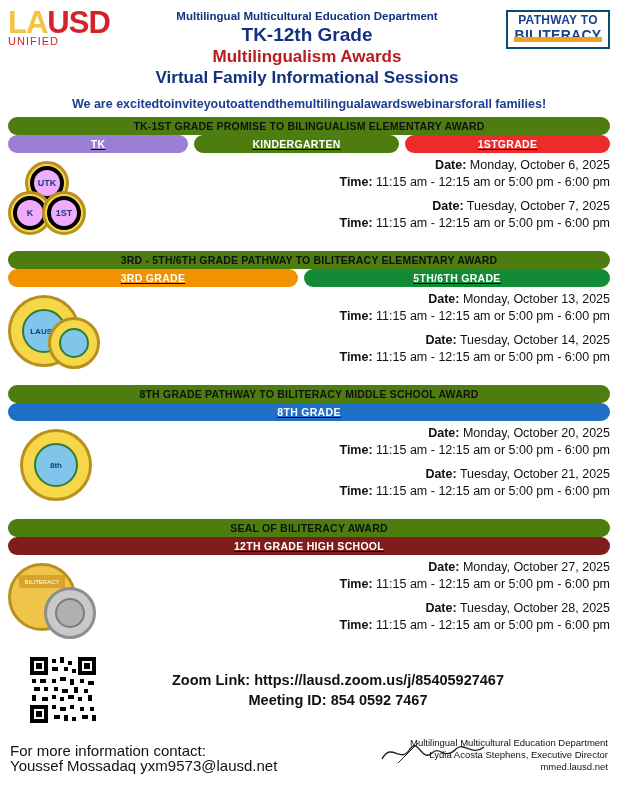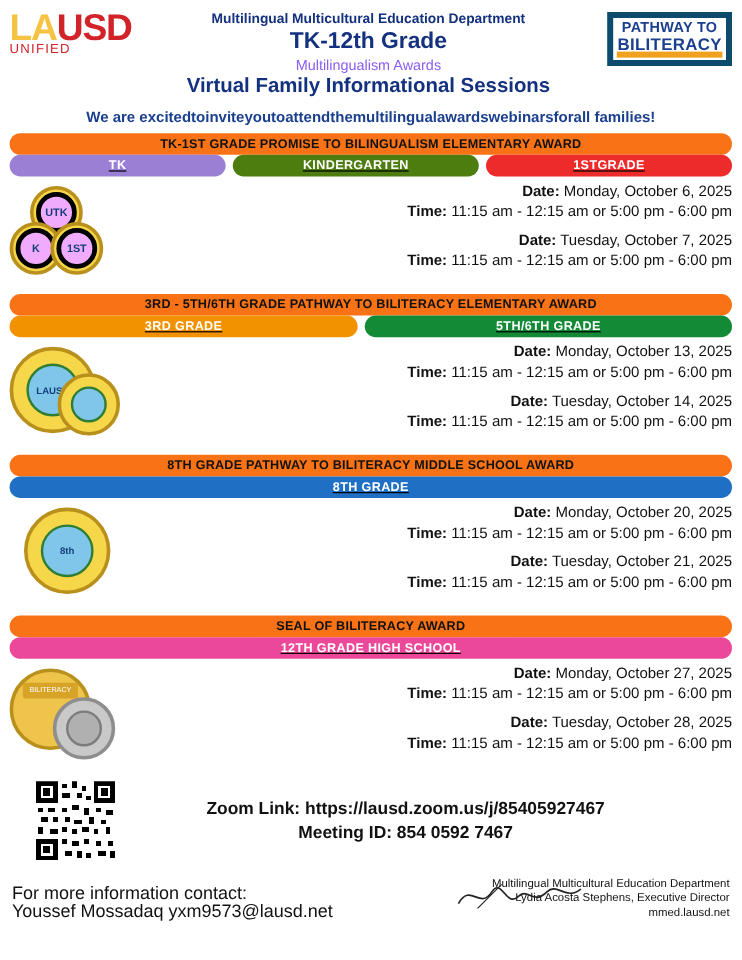"PATHWAY TO" .ptb-box { border: 5px solid #0c4a6e -> 2px solid #0c4a6e }
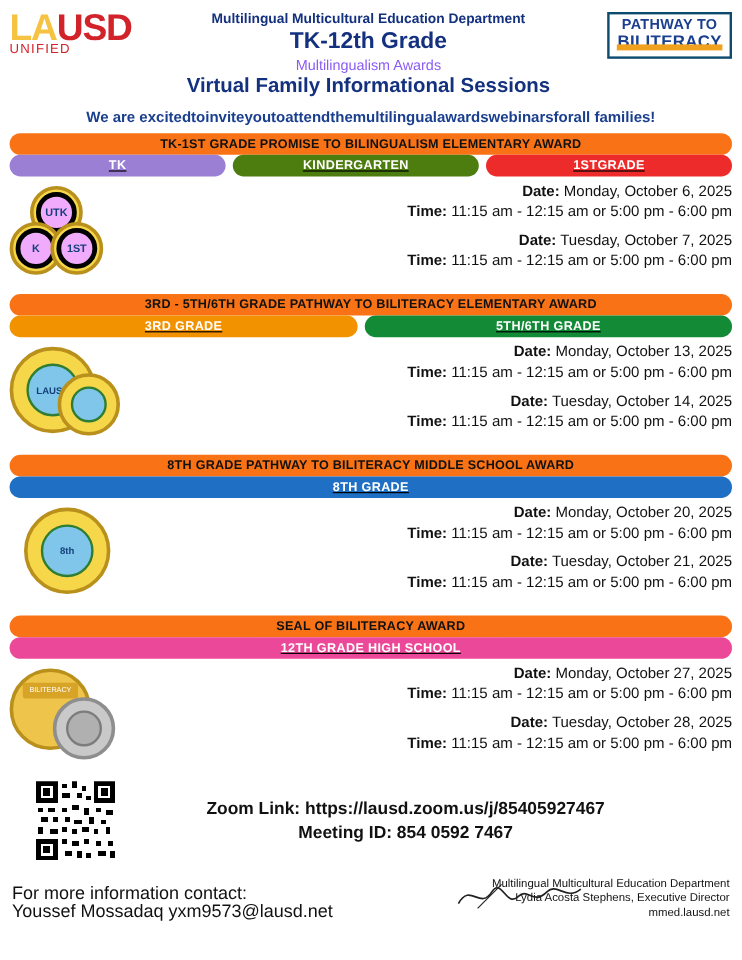"Multilingualism Awards" .t2 { color: #8b5cf6 -> #b91c1c; font-size: 12px -> 17px; font-weight: normal -> bold }
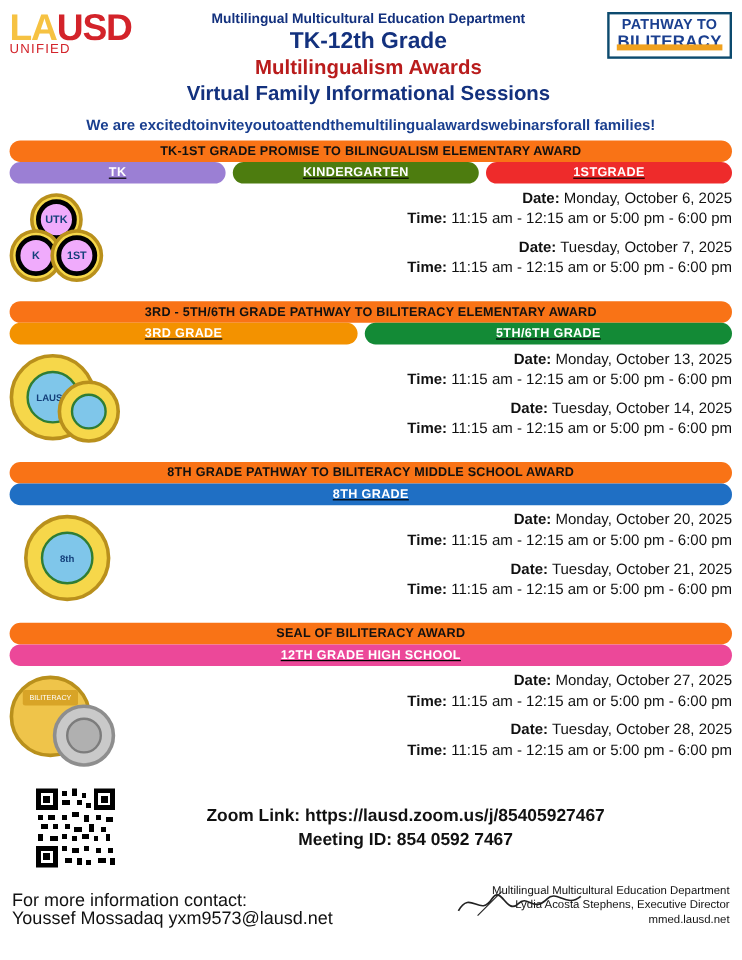"TK-1ST GRADE PROMISE TO BILINGUALISM" .band { background: #f97316 -> #4d7c0f }
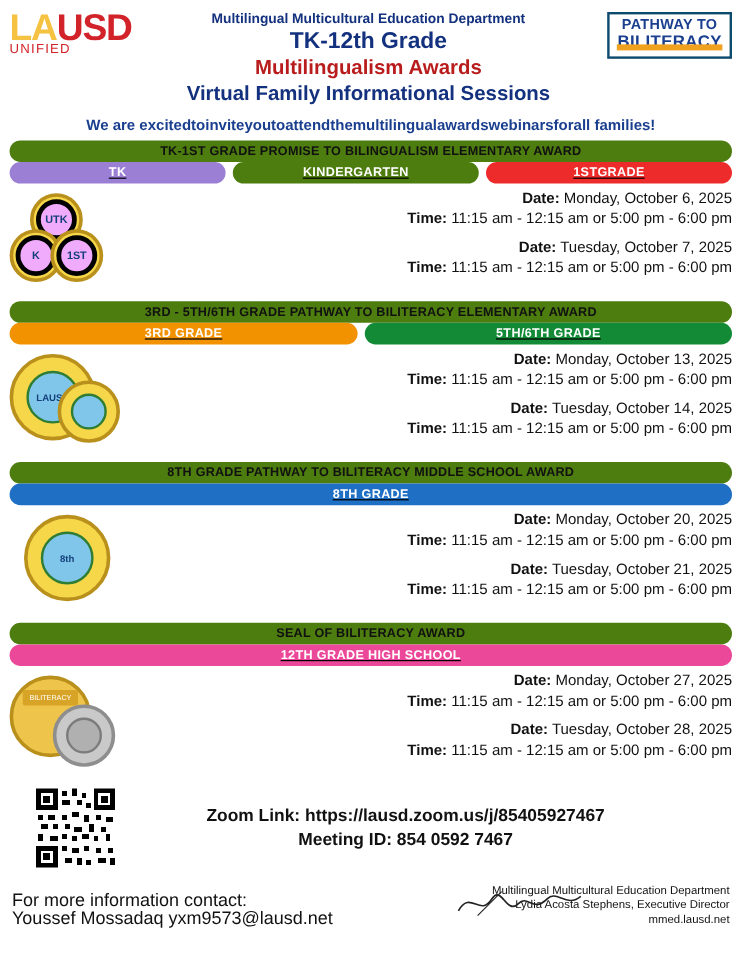"12TH GRADE HIGH SCHOOL" .pill.twelfth { background: #ec4899 -> #7f1d1d }
